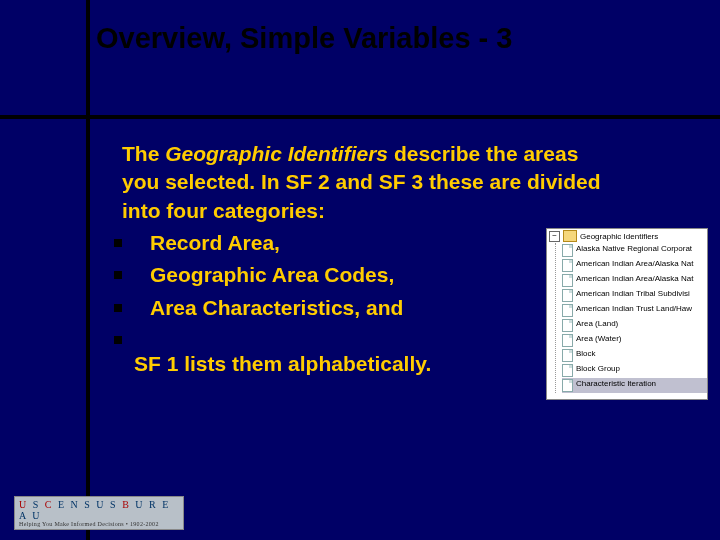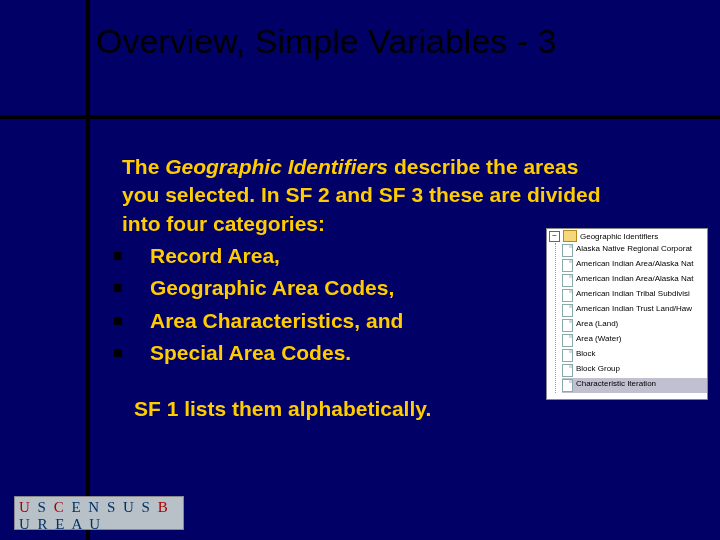"Overview, Simple Variables - 3" .title-bar { font-size: 34px -> 29px; font-weight: normal -> bold }
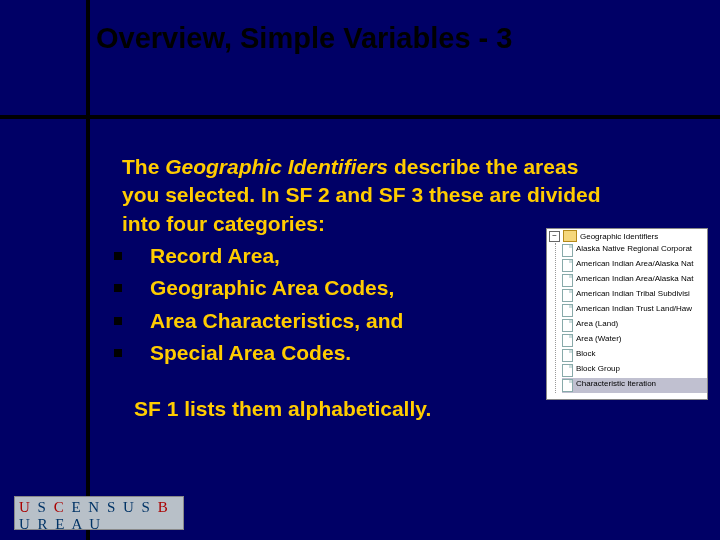"The Geographic Identifiers describe the" .content { top: 153px -> 140px }
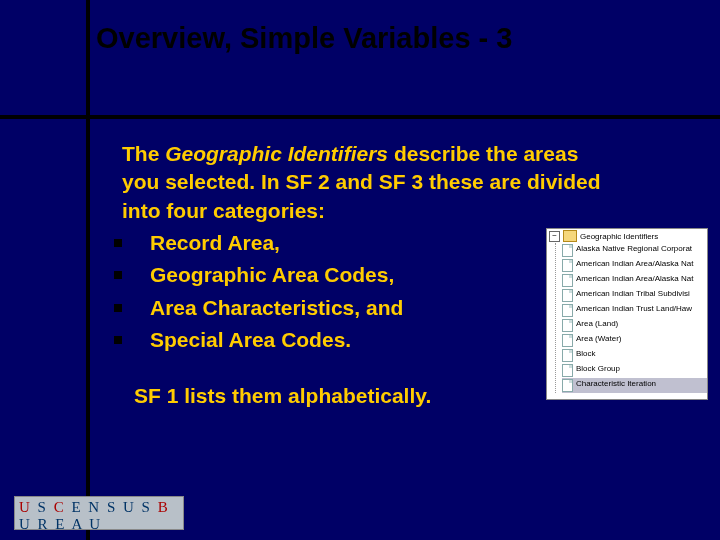"Special Area Codes." span { html: <span>Special Area Codes.</span> -> none }
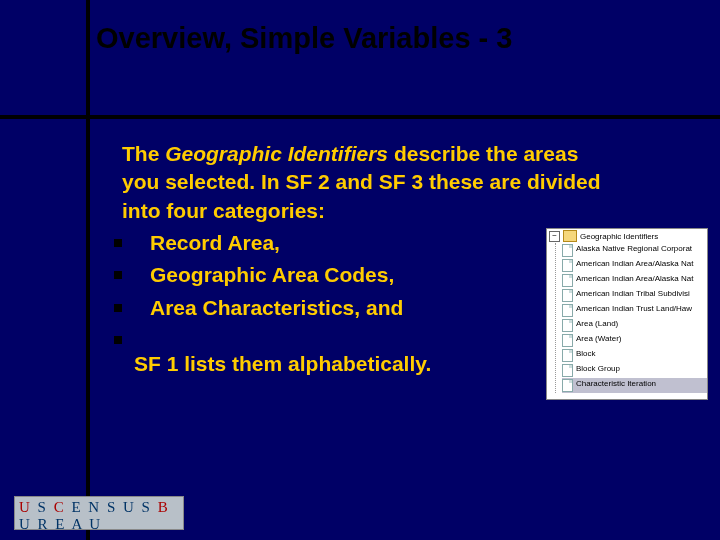"U S C E N" .logo-main { font-size: 15px -> 10px }
